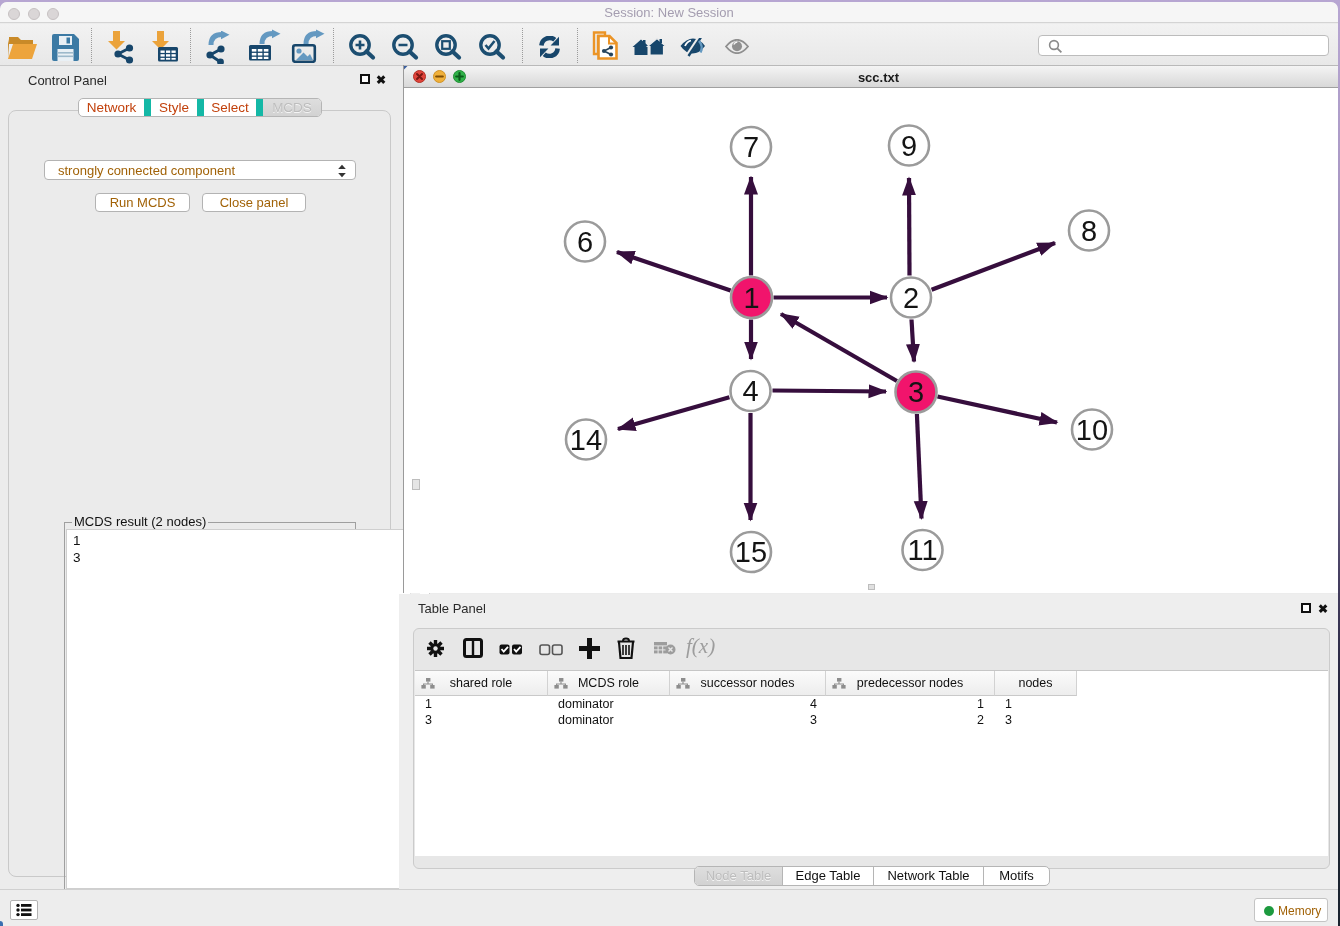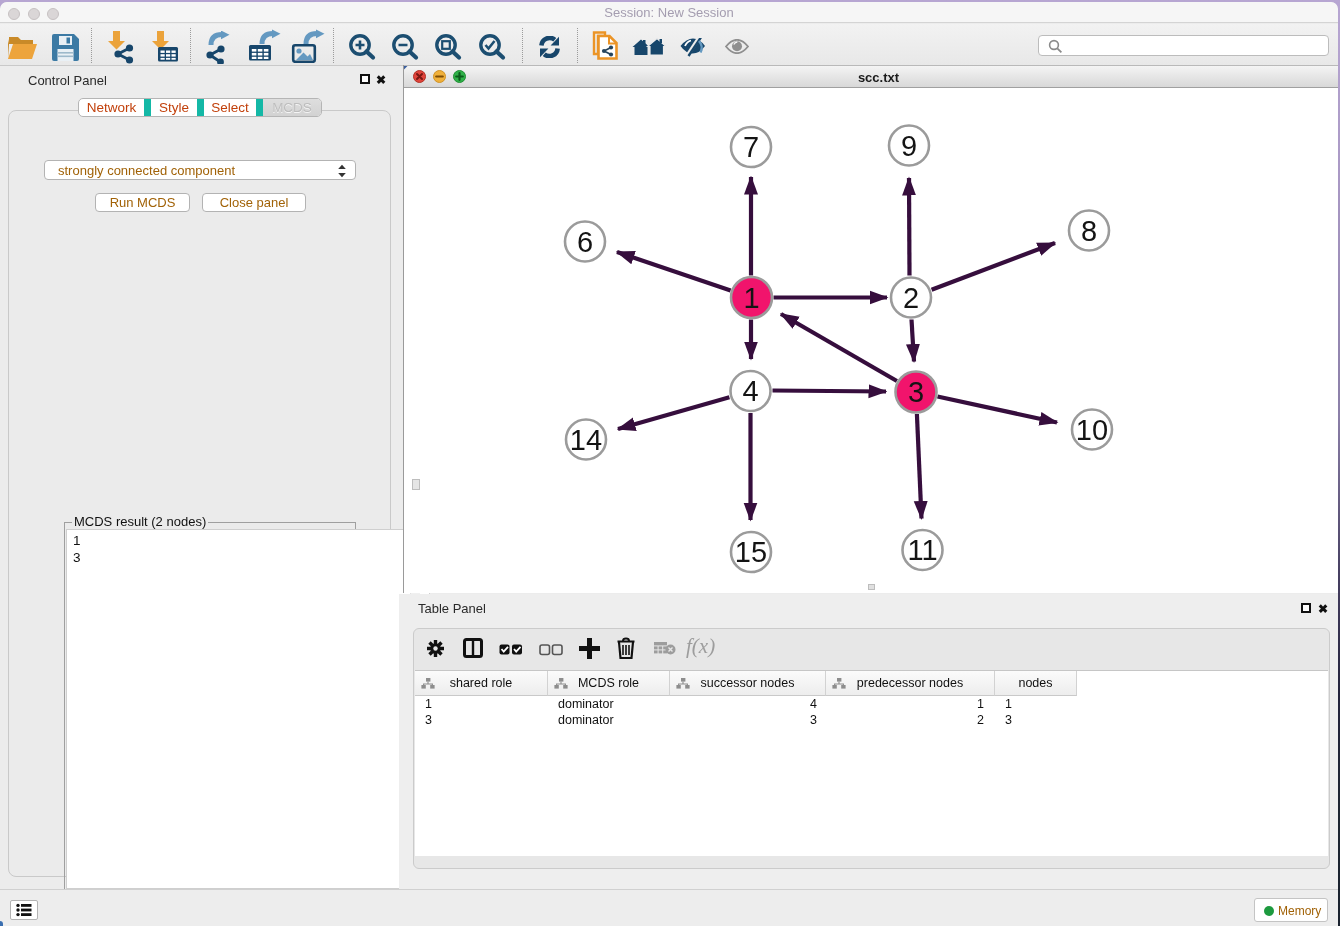"Node Table" div { html: none -> <div> <div>Node Table</div> <div>Edge Table</div> <div>Network Table</div> <div>Motifs</div> </div> }
